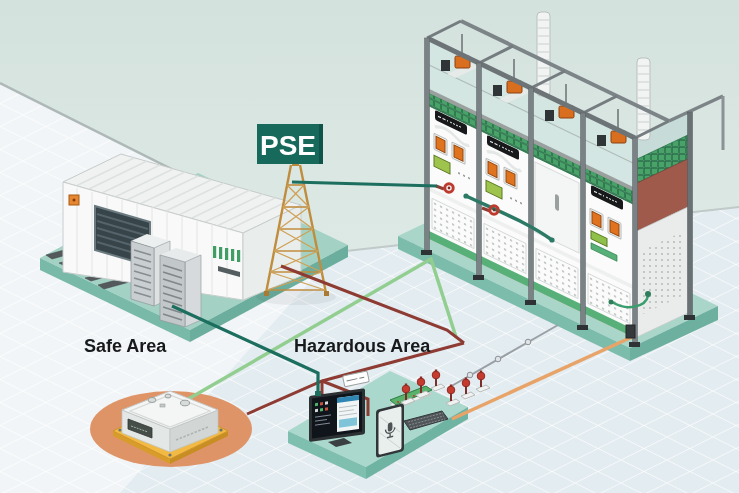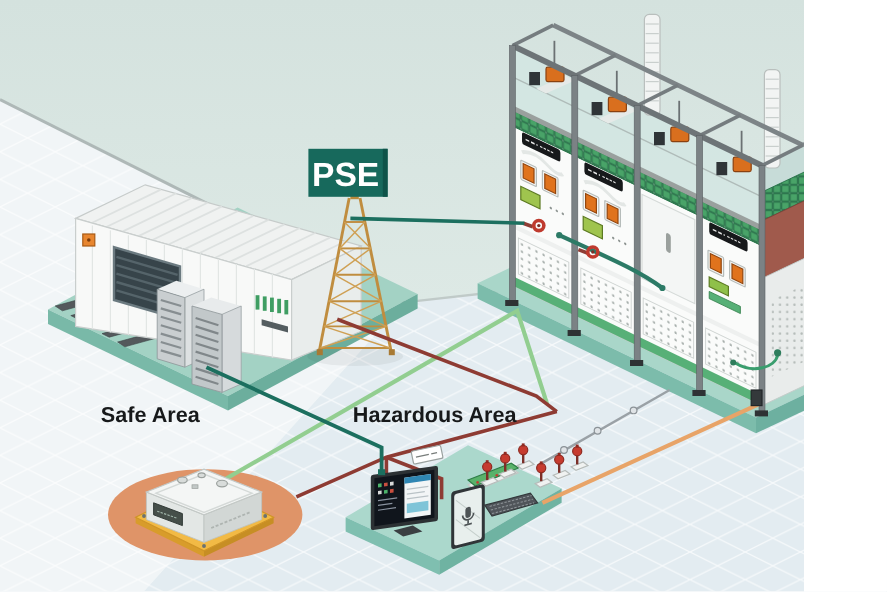"PSE" .stage { width: 670px -> 739px }
